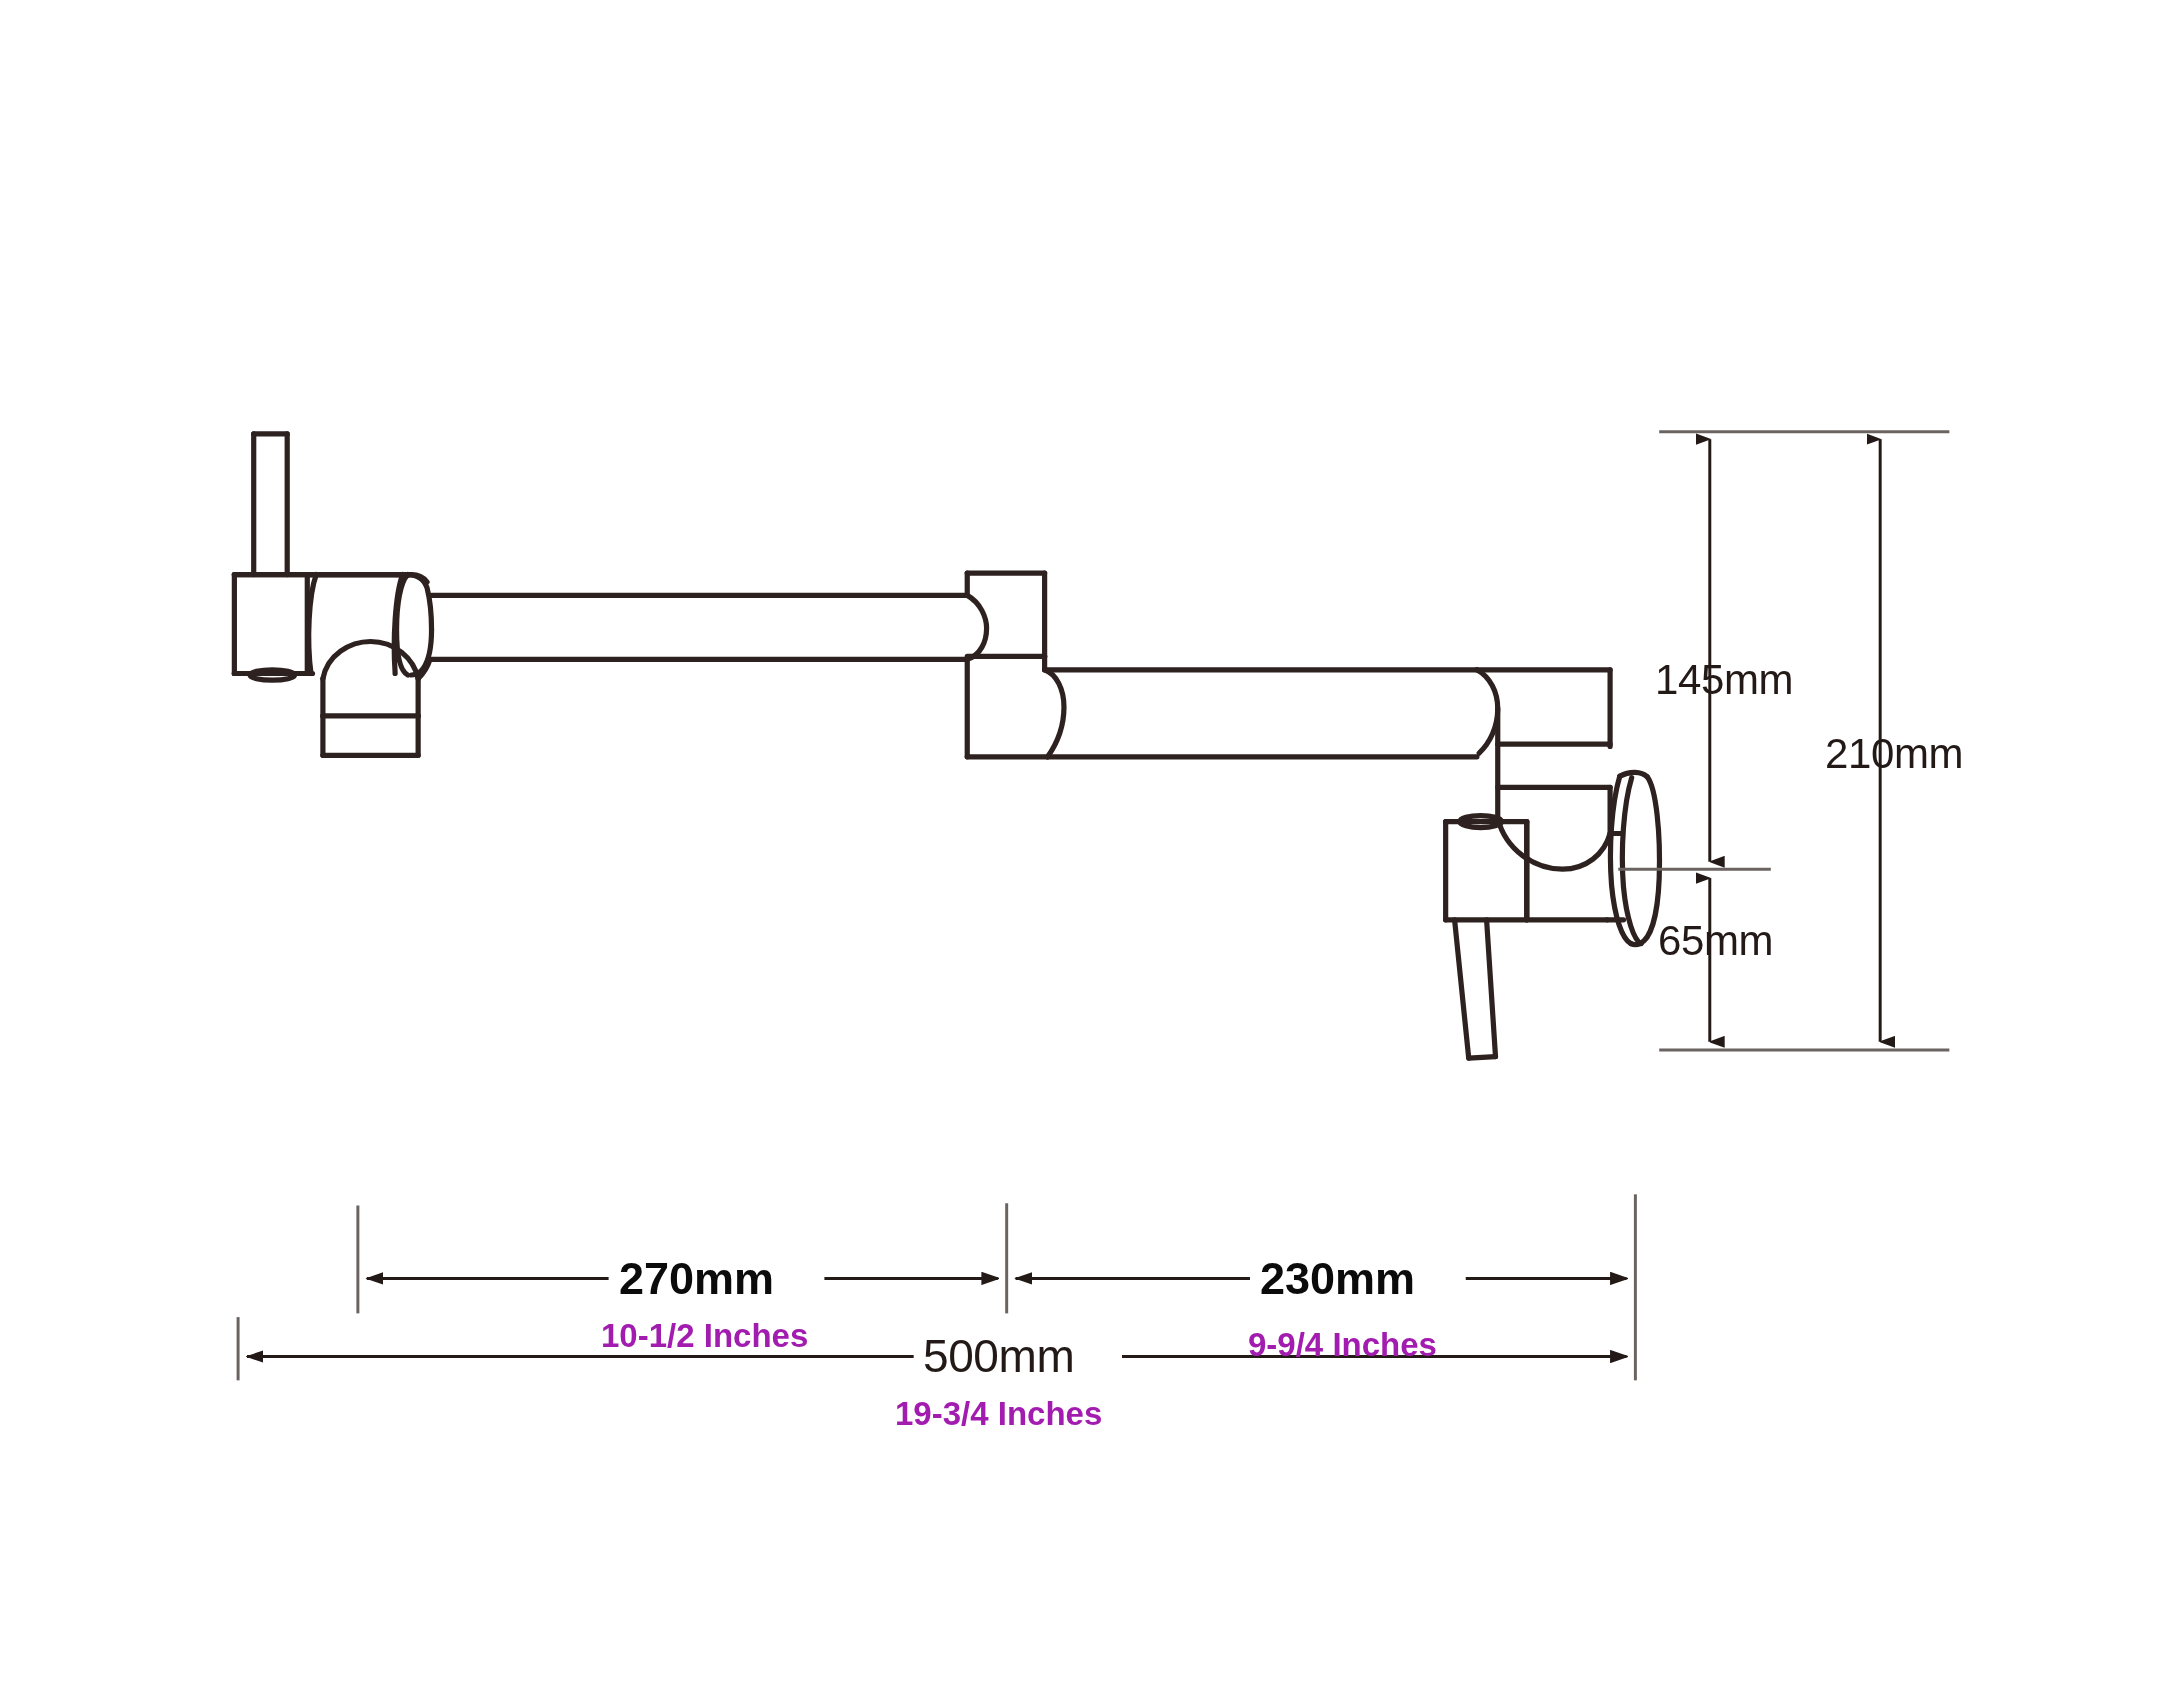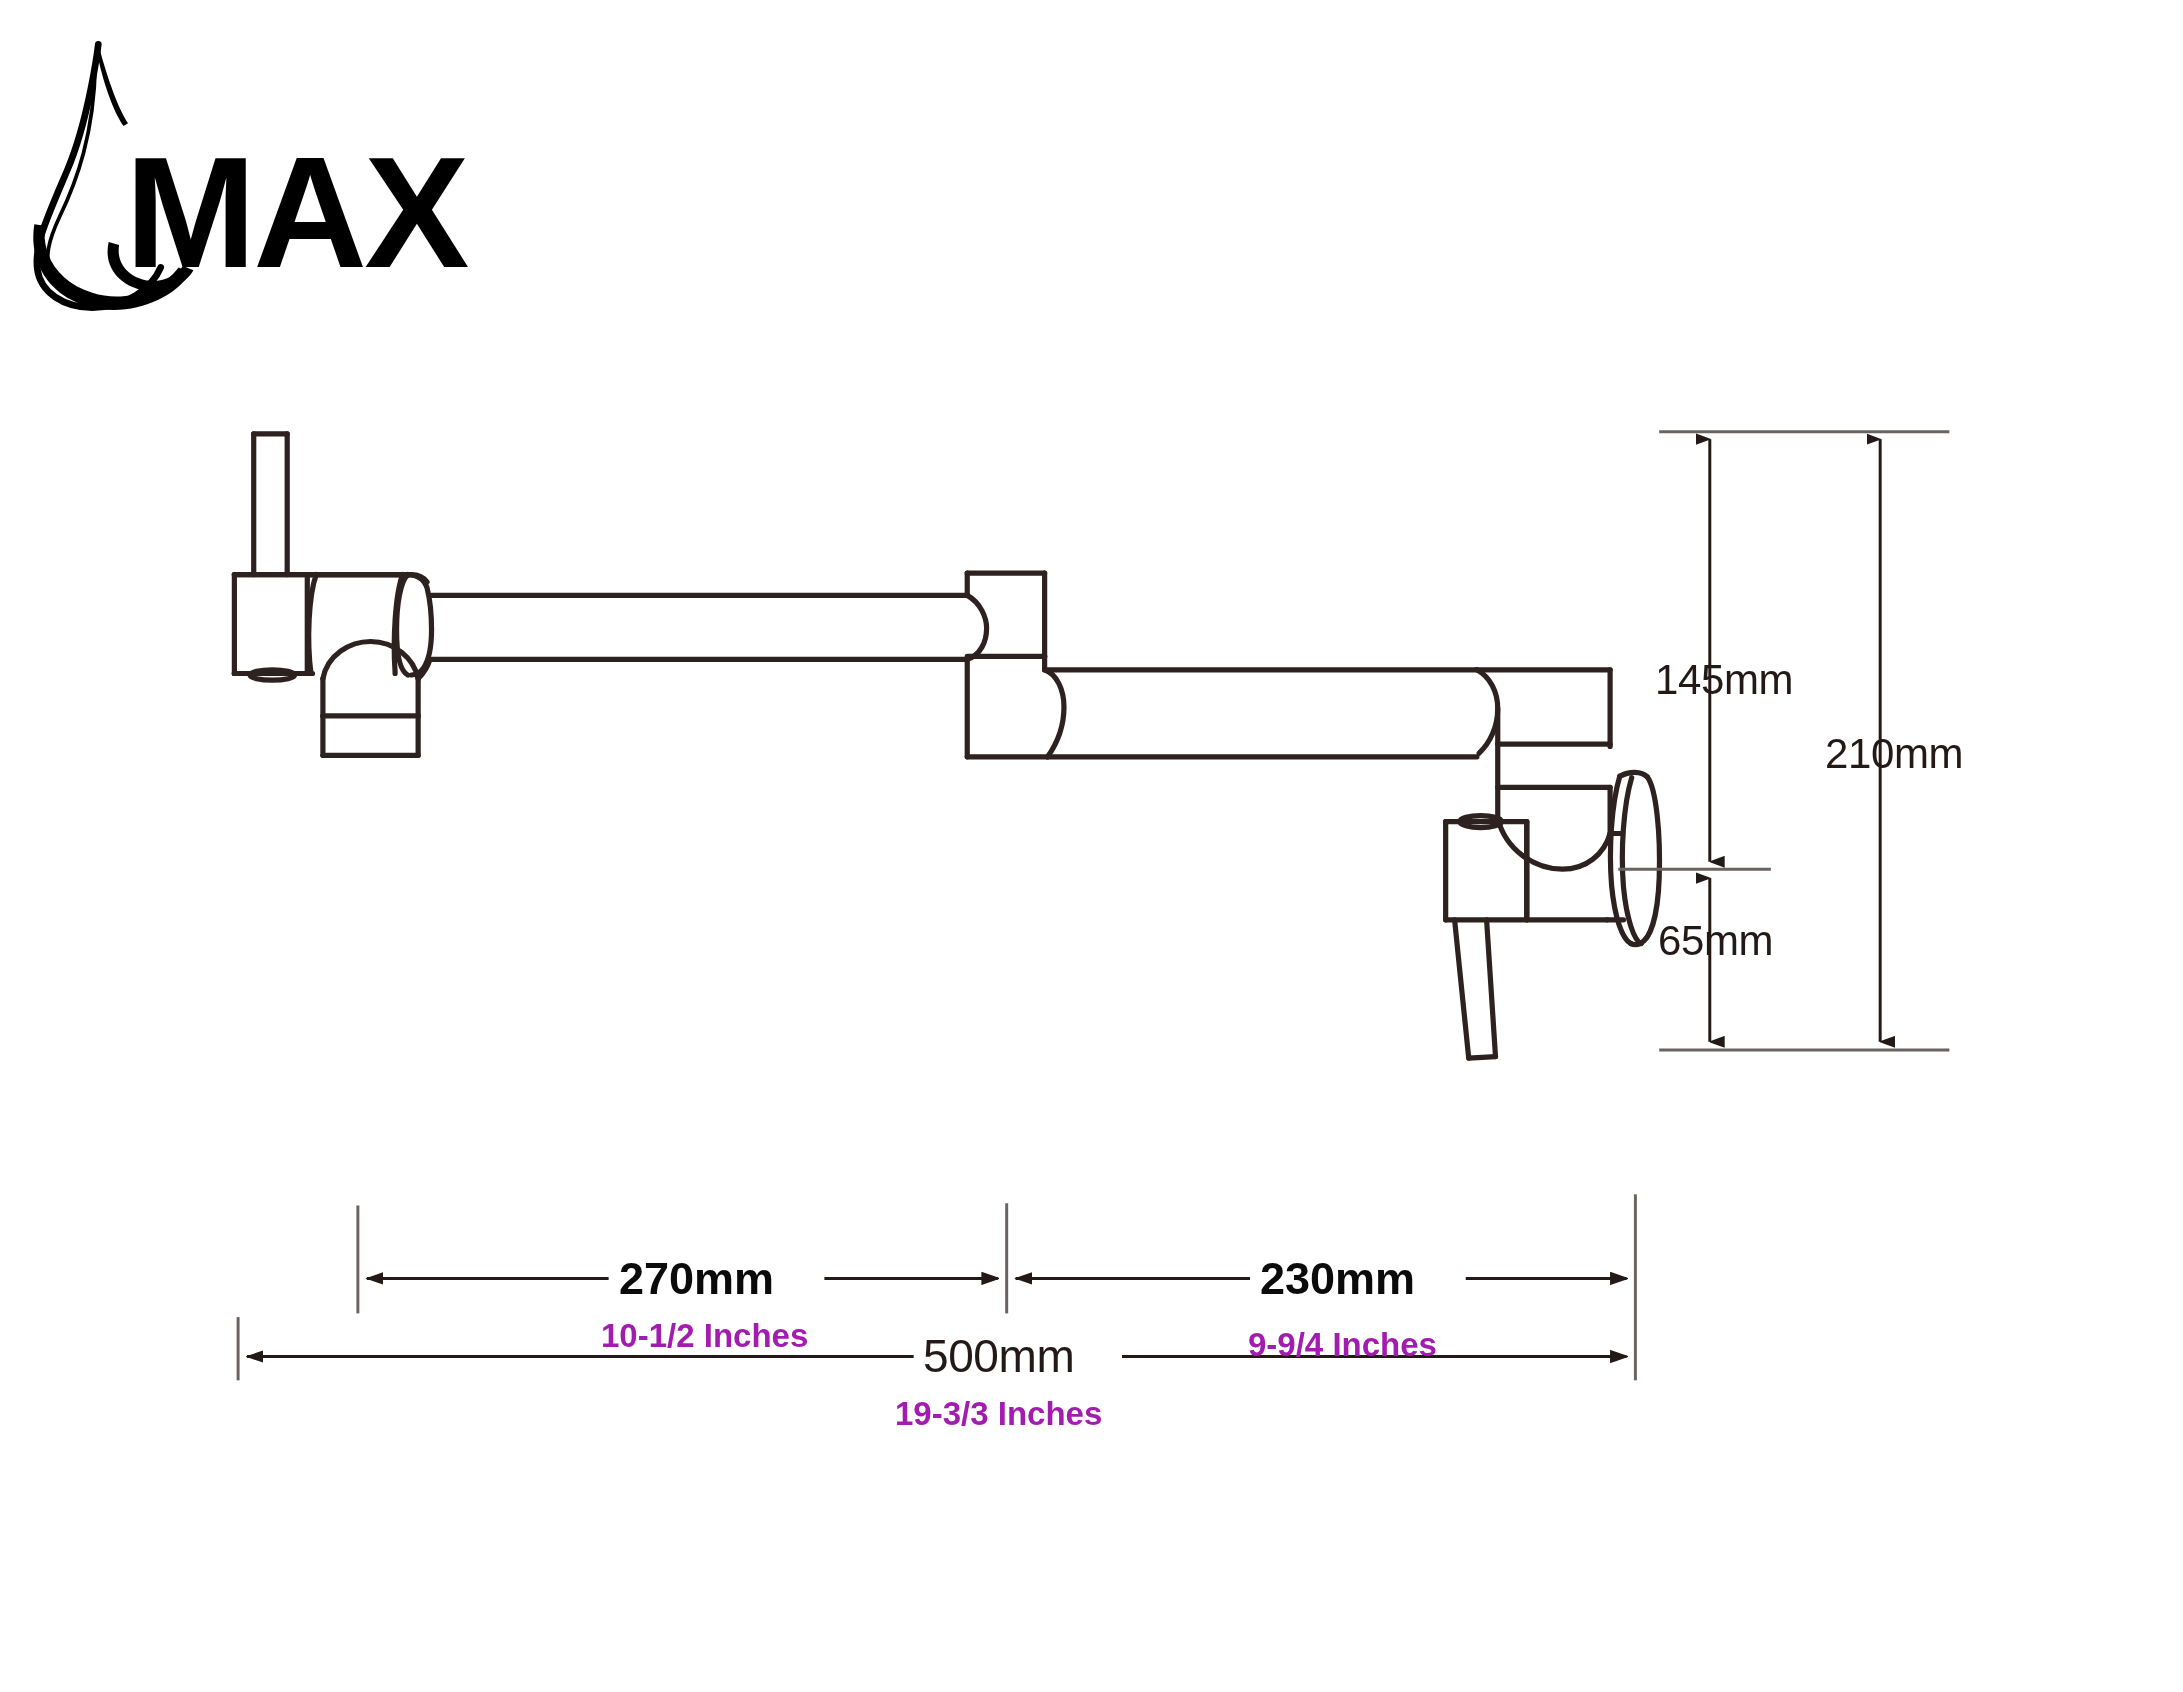"MAX" div { html: <div> <svg> <g> <path></path> <path></path> <path></path> <path></path> <path></path> </g> <g> <text>MAX</text> </g> </svg> </div> -> none }
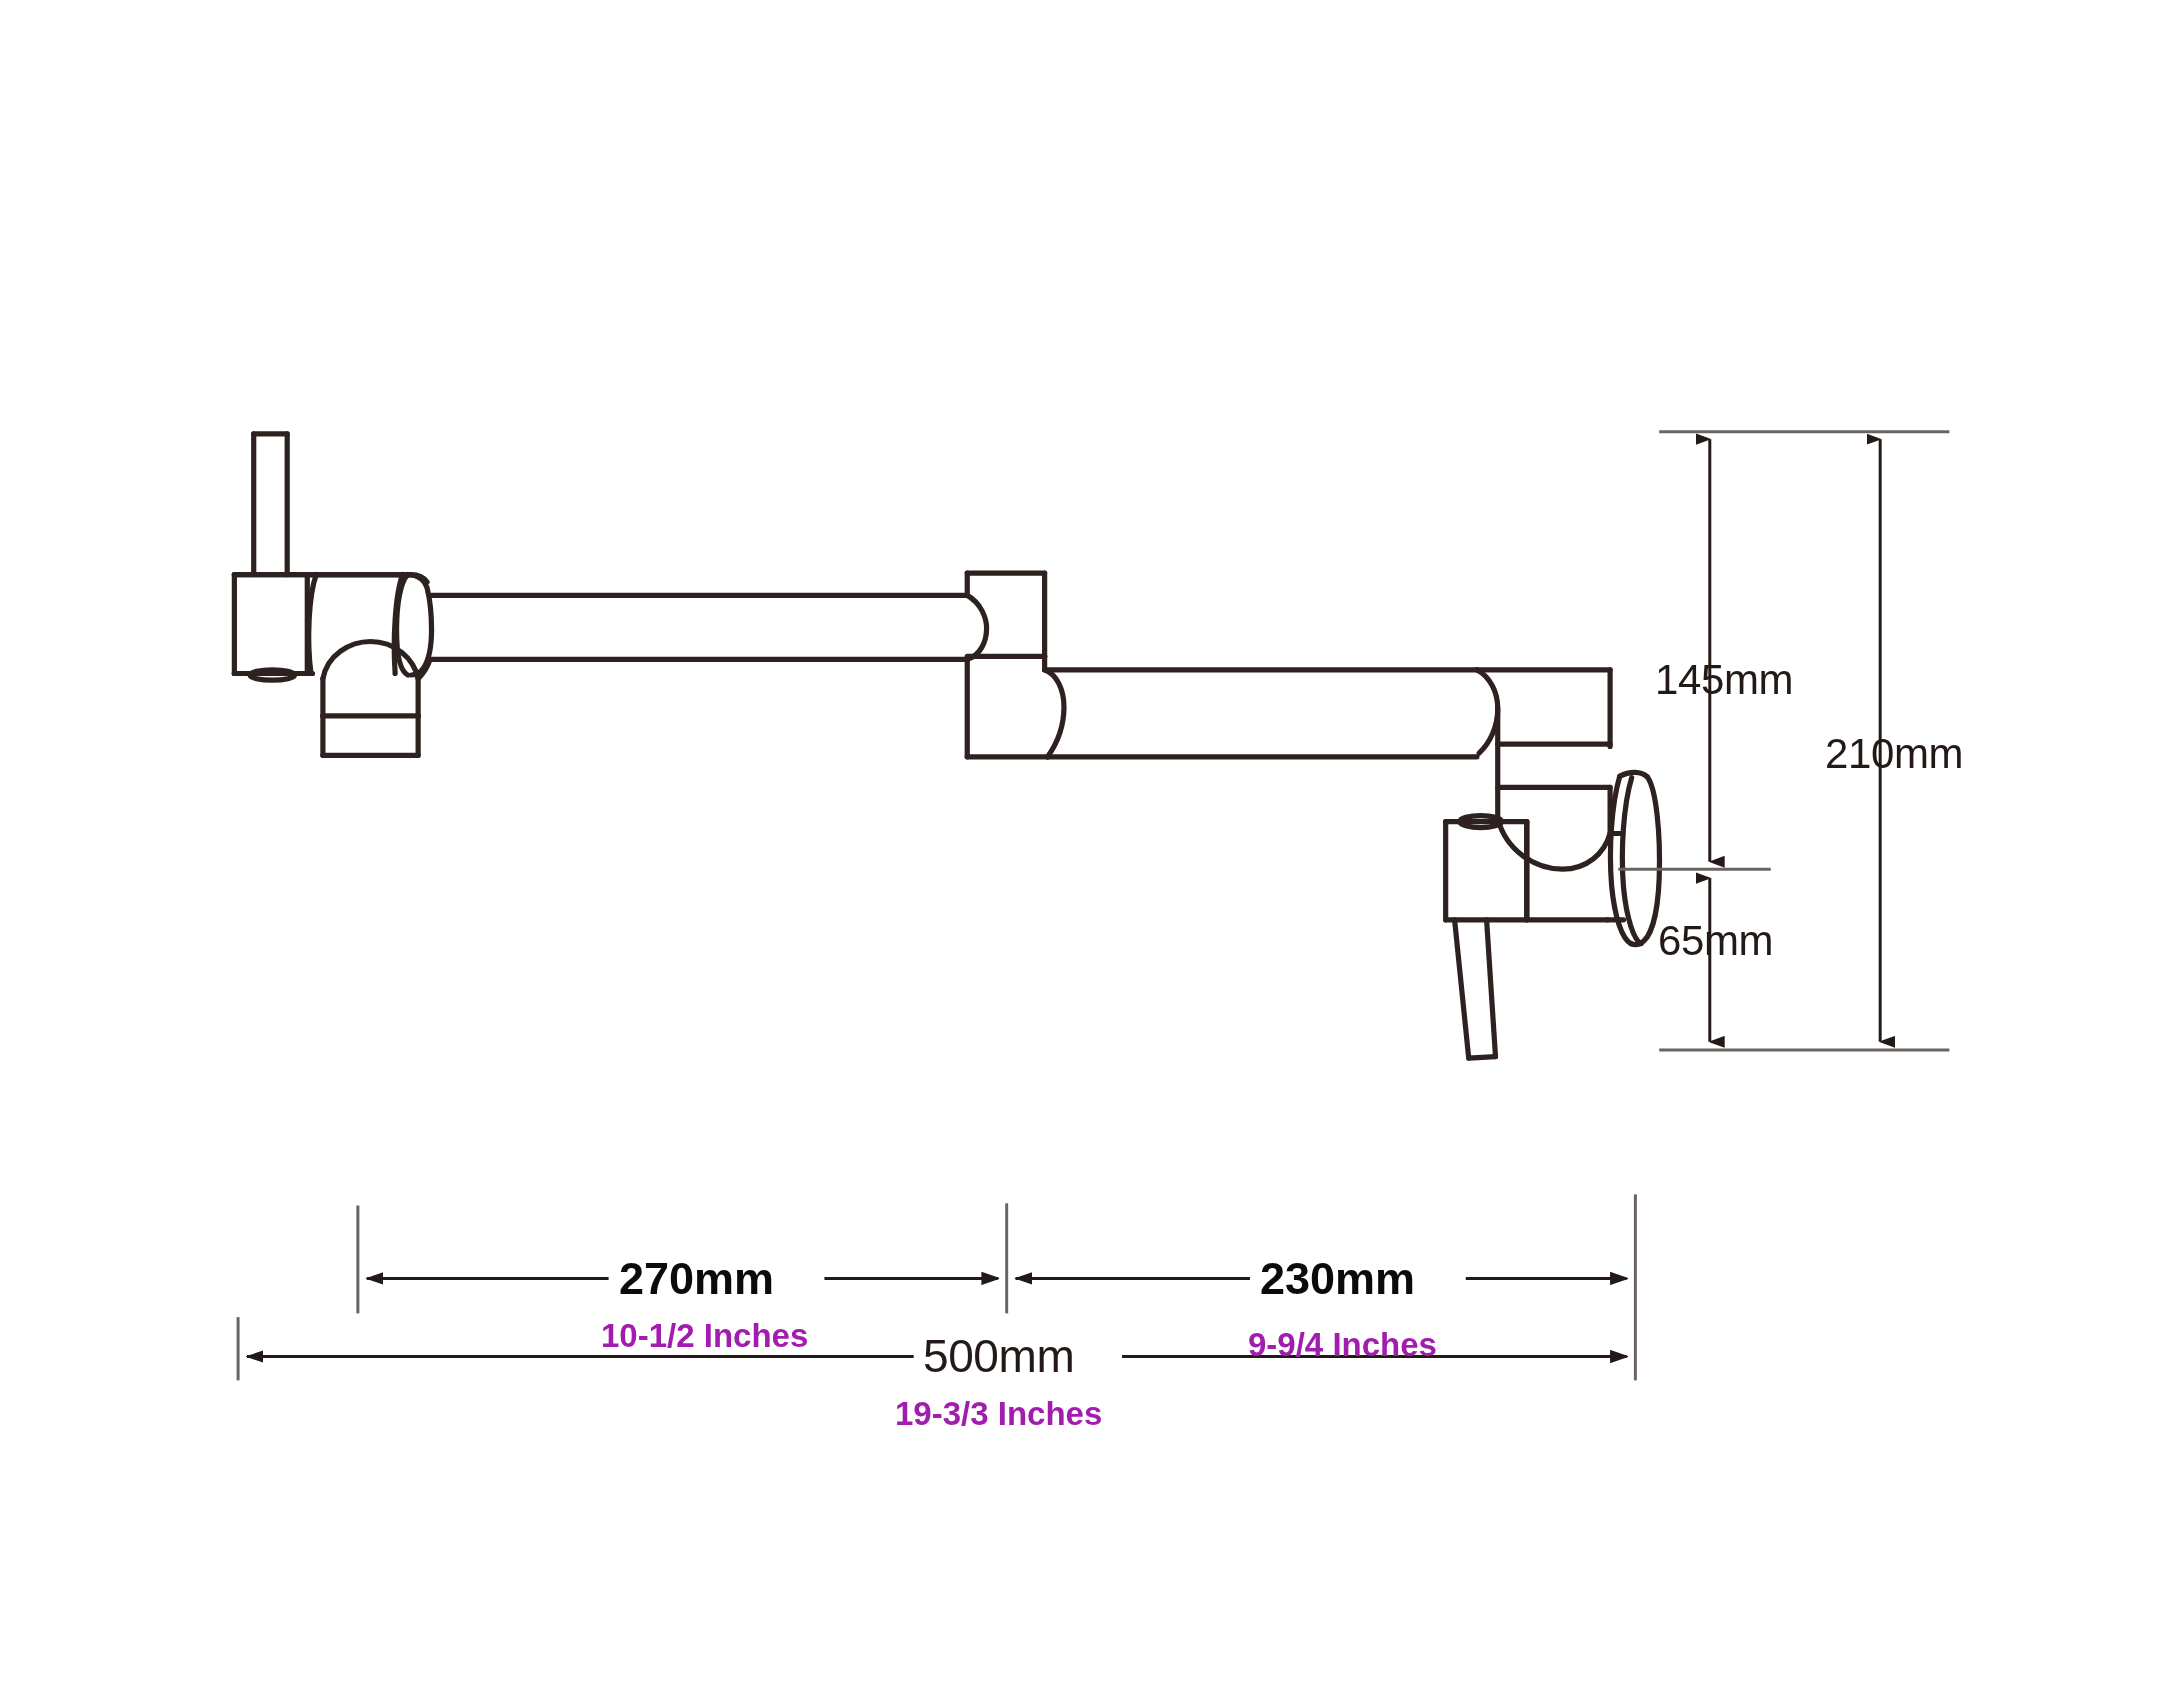"19-3/3 Inches" div.dim-label { text: 19-3/3 -> 19-3/4 }
